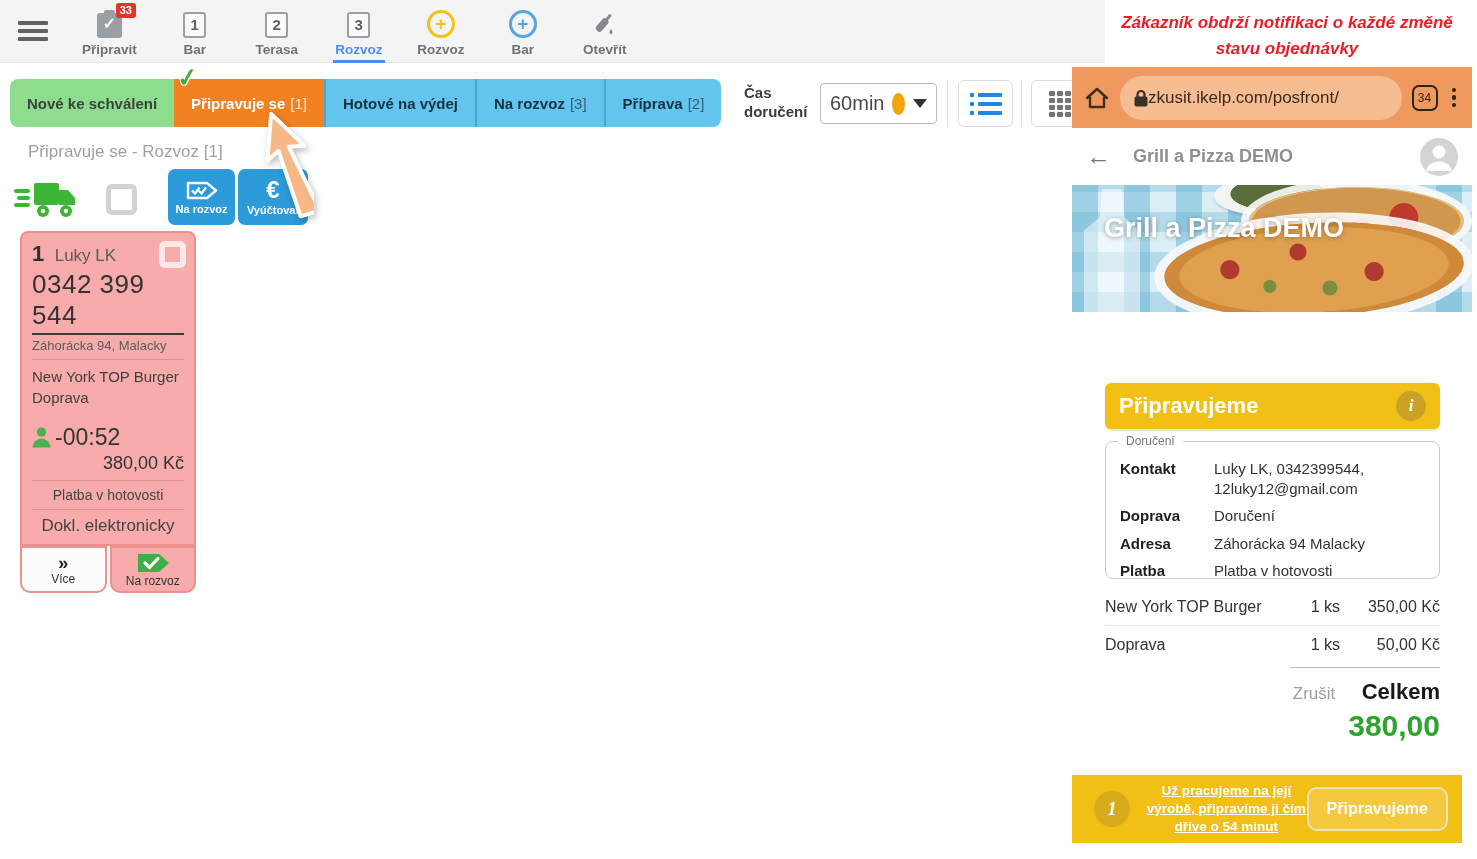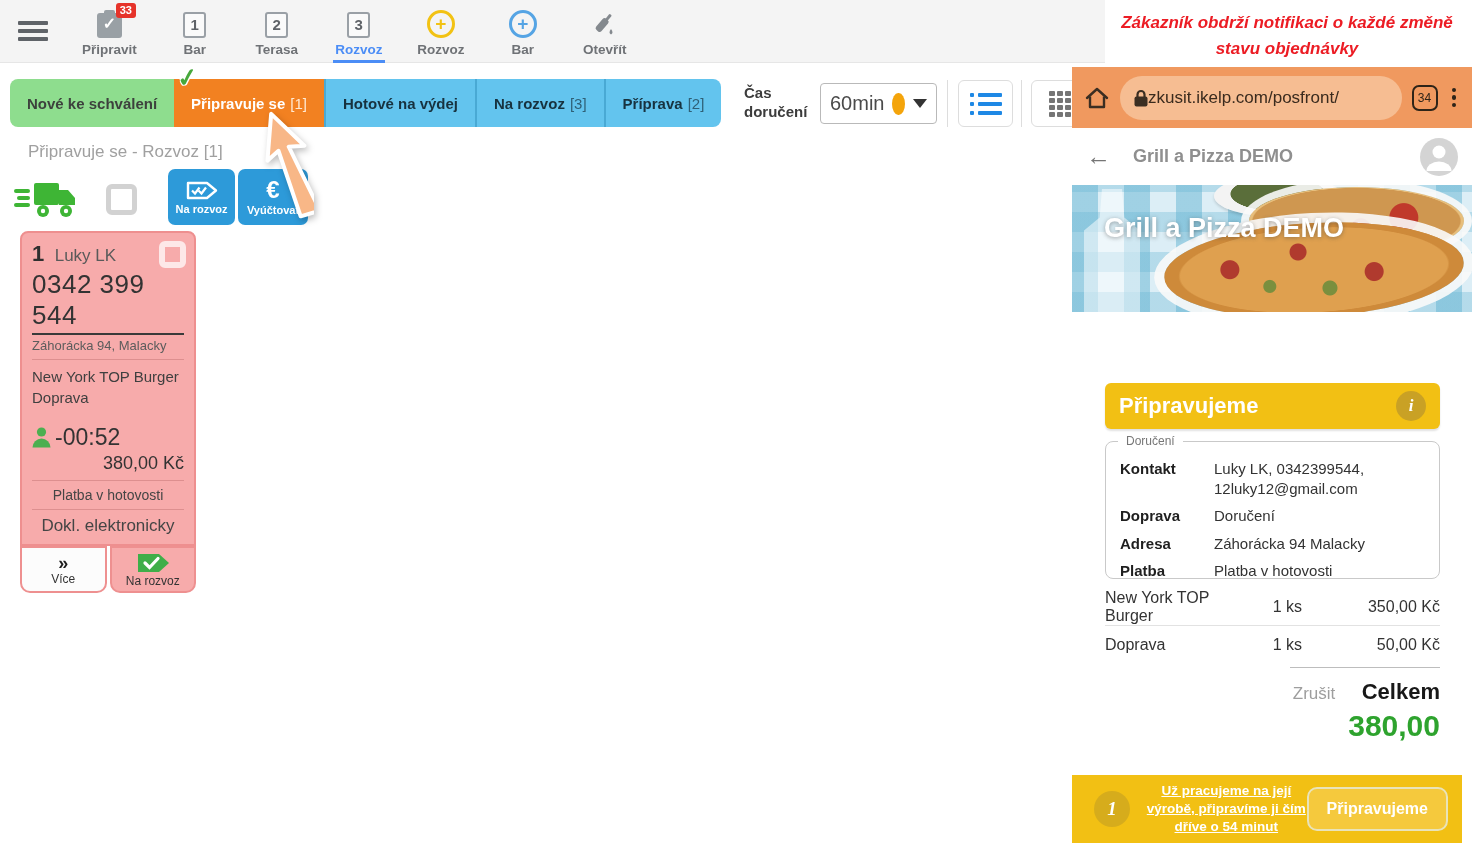"350,00 Kč" .iprice { margin-left: 38px -> none }
